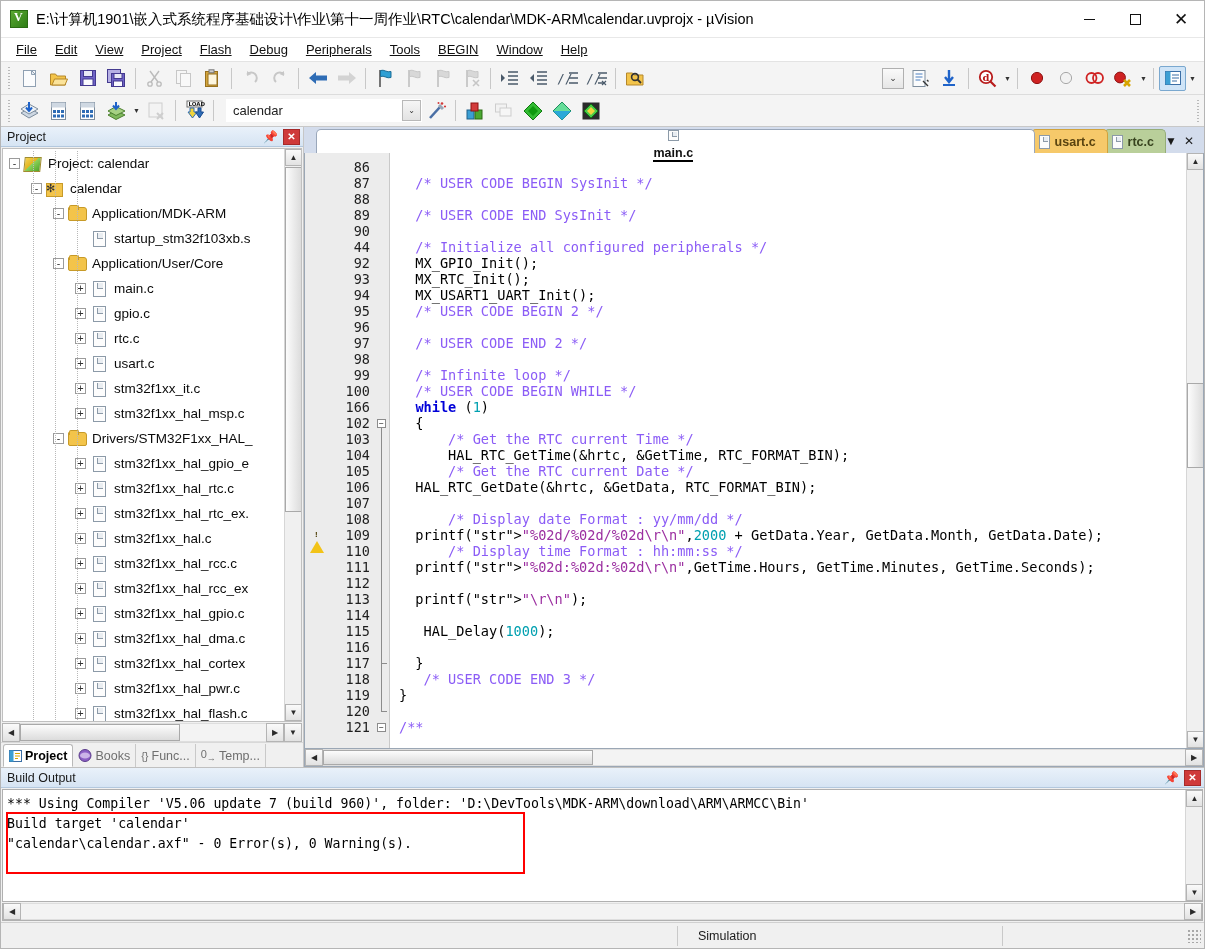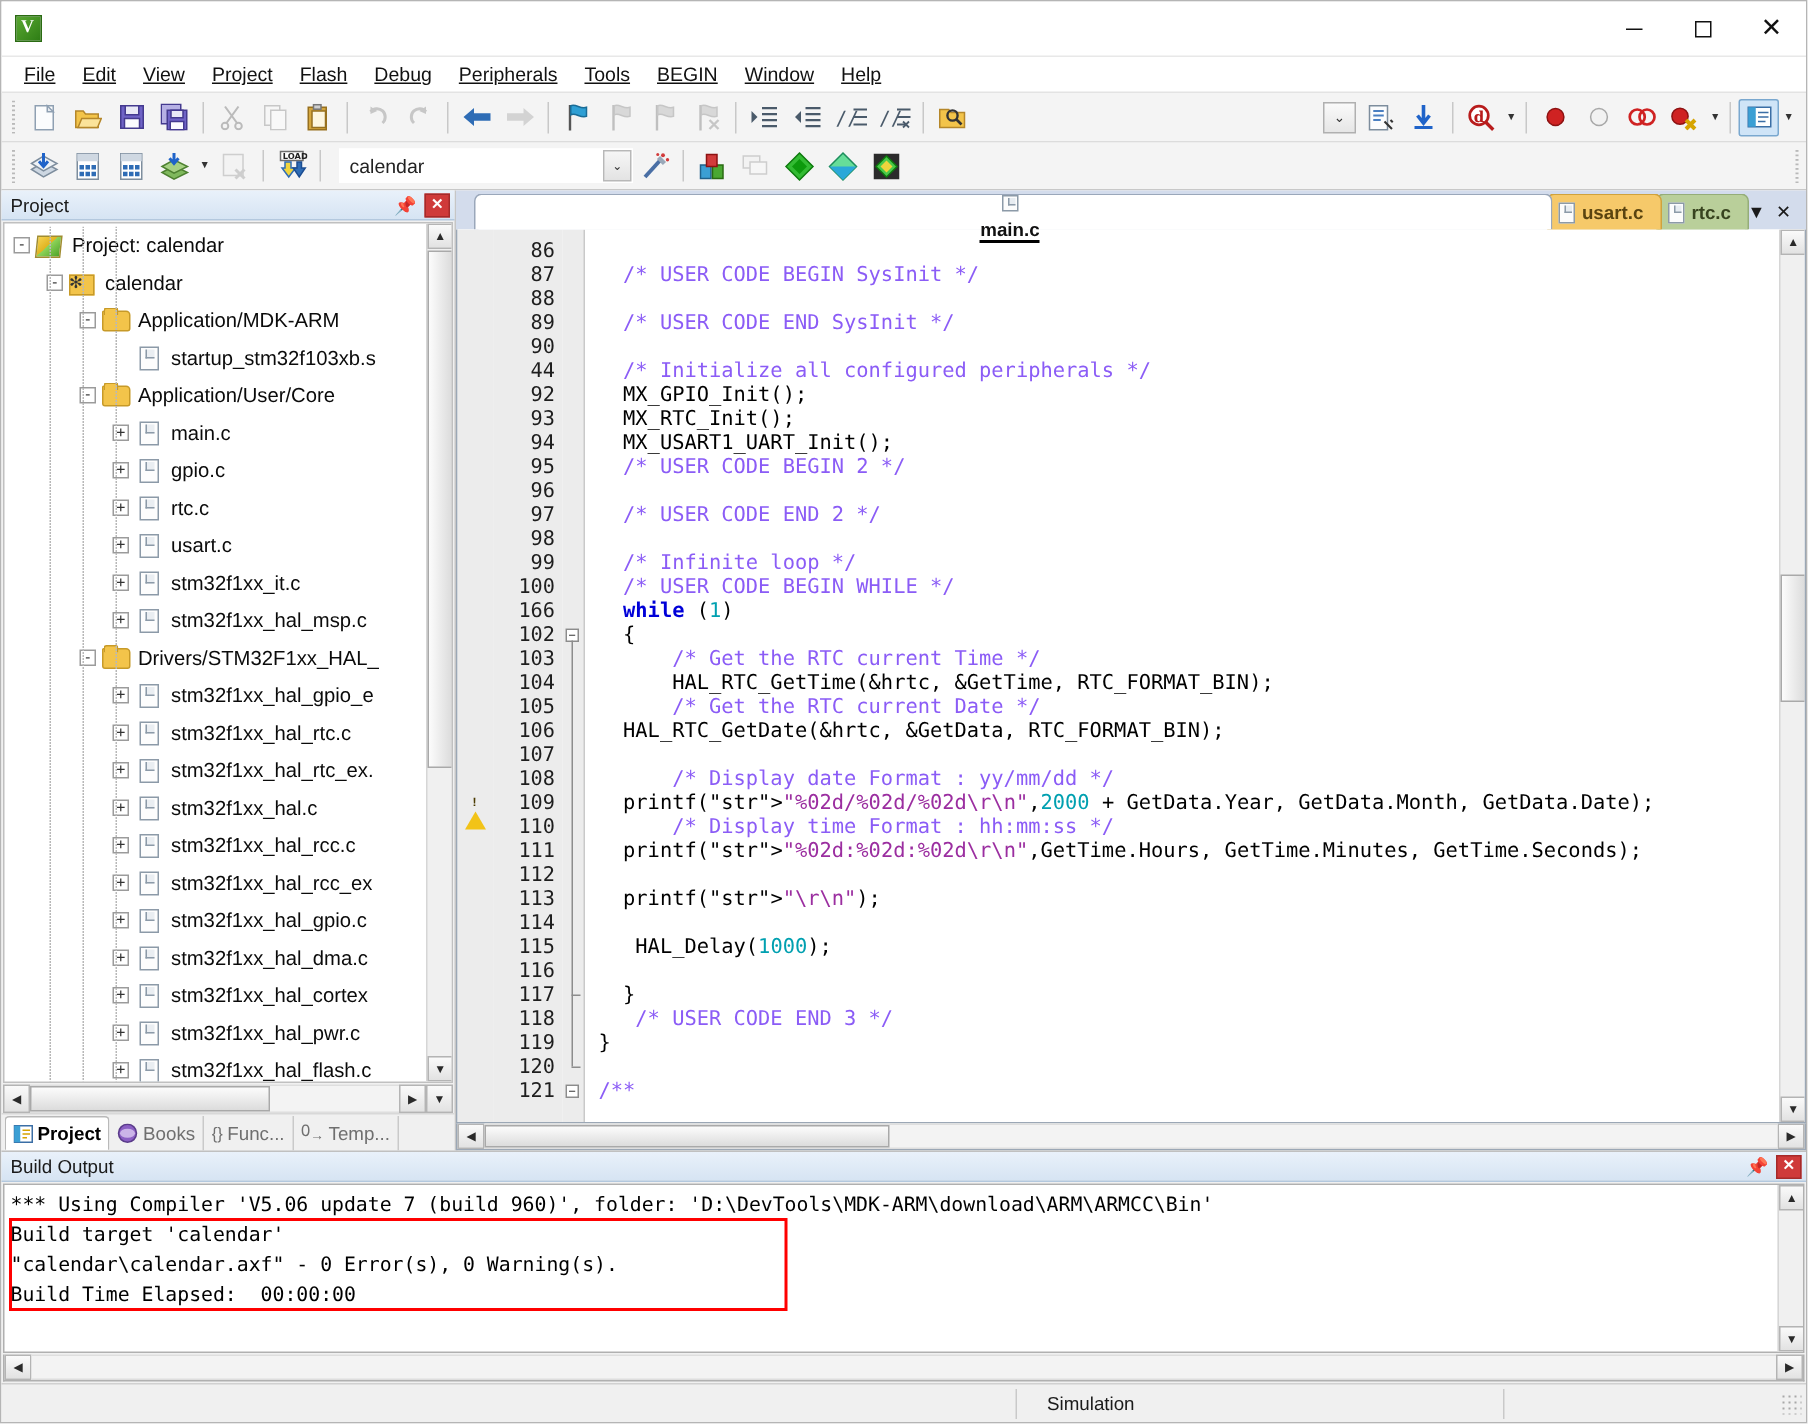"E:\计算机1901\嵌入式系统程序基础设计\作业\第十一周作业\RTC\cal" div.title-text { html: none -> <div>E:\计算机1901\嵌入式系统程序基础设计\作业\第十一周作业\RTC\calendar\MDK-ARM\calendar.uvprojx - µVision</div> }
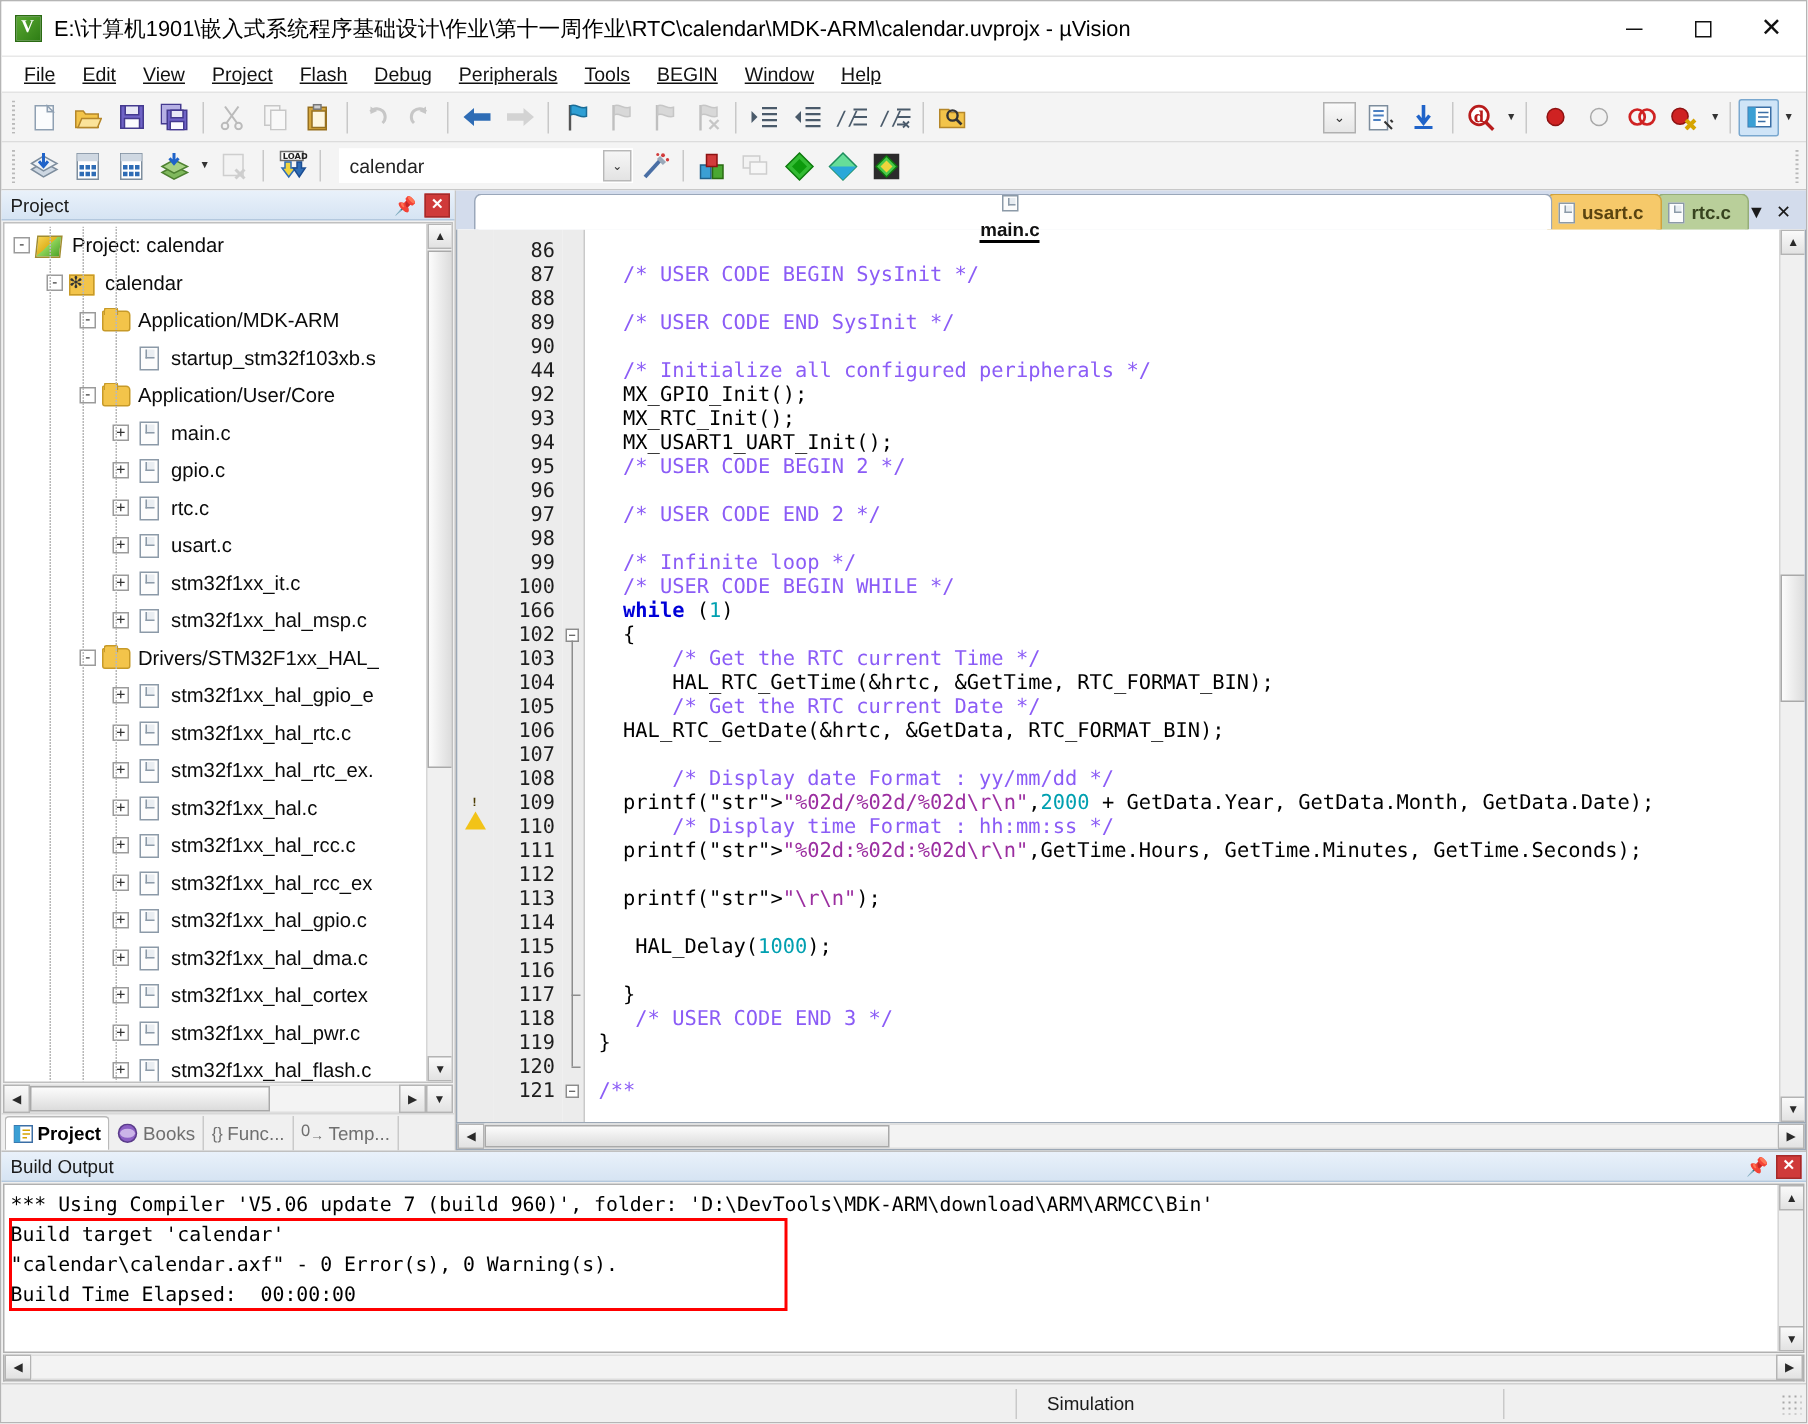"Build Time Elapsed: 00:00:00" div.bl { html: <div>Build Time Elapsed: 00:00:00</div> -> none }
